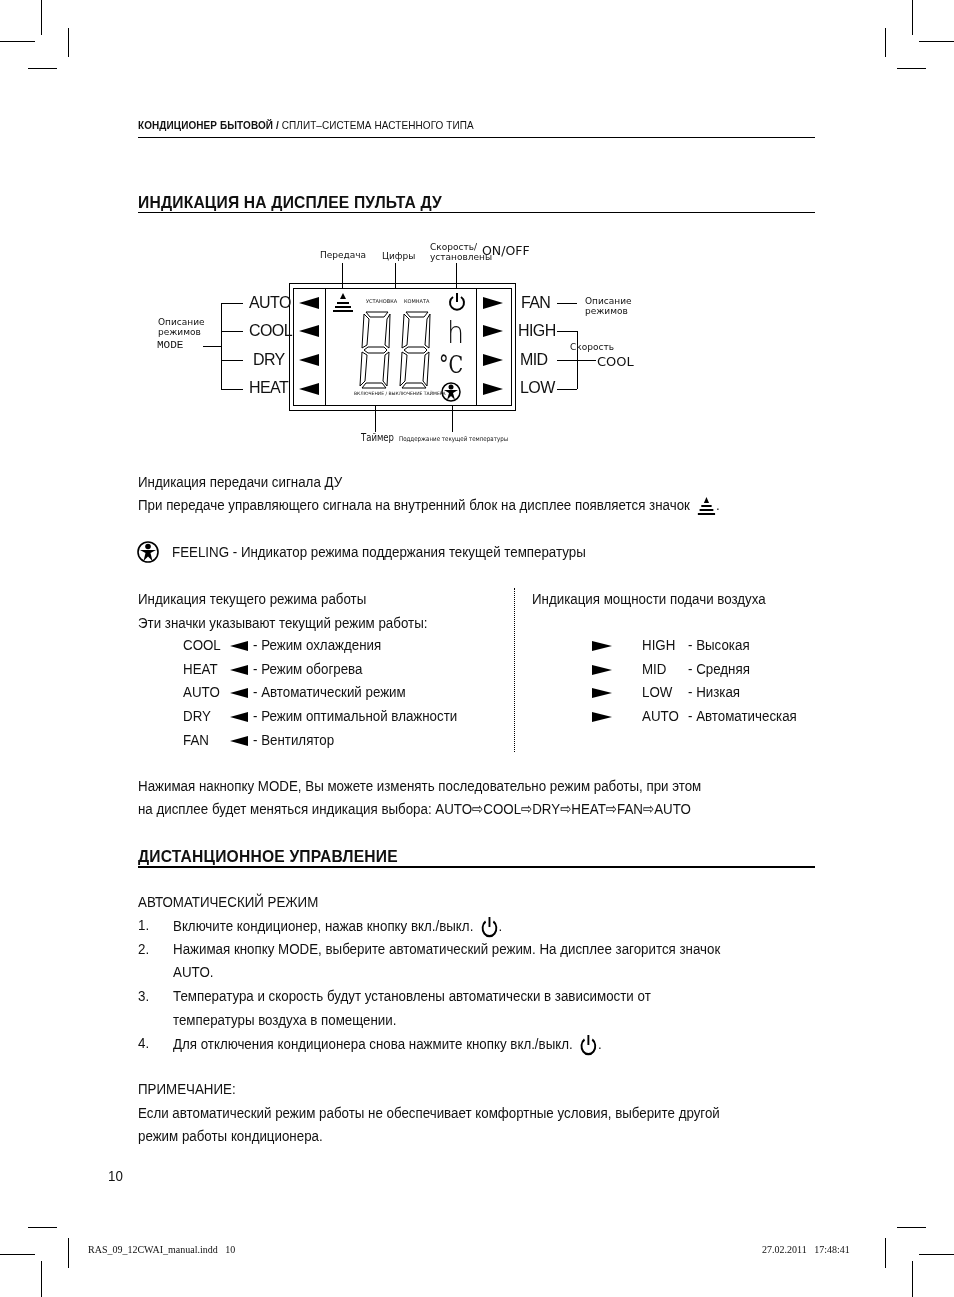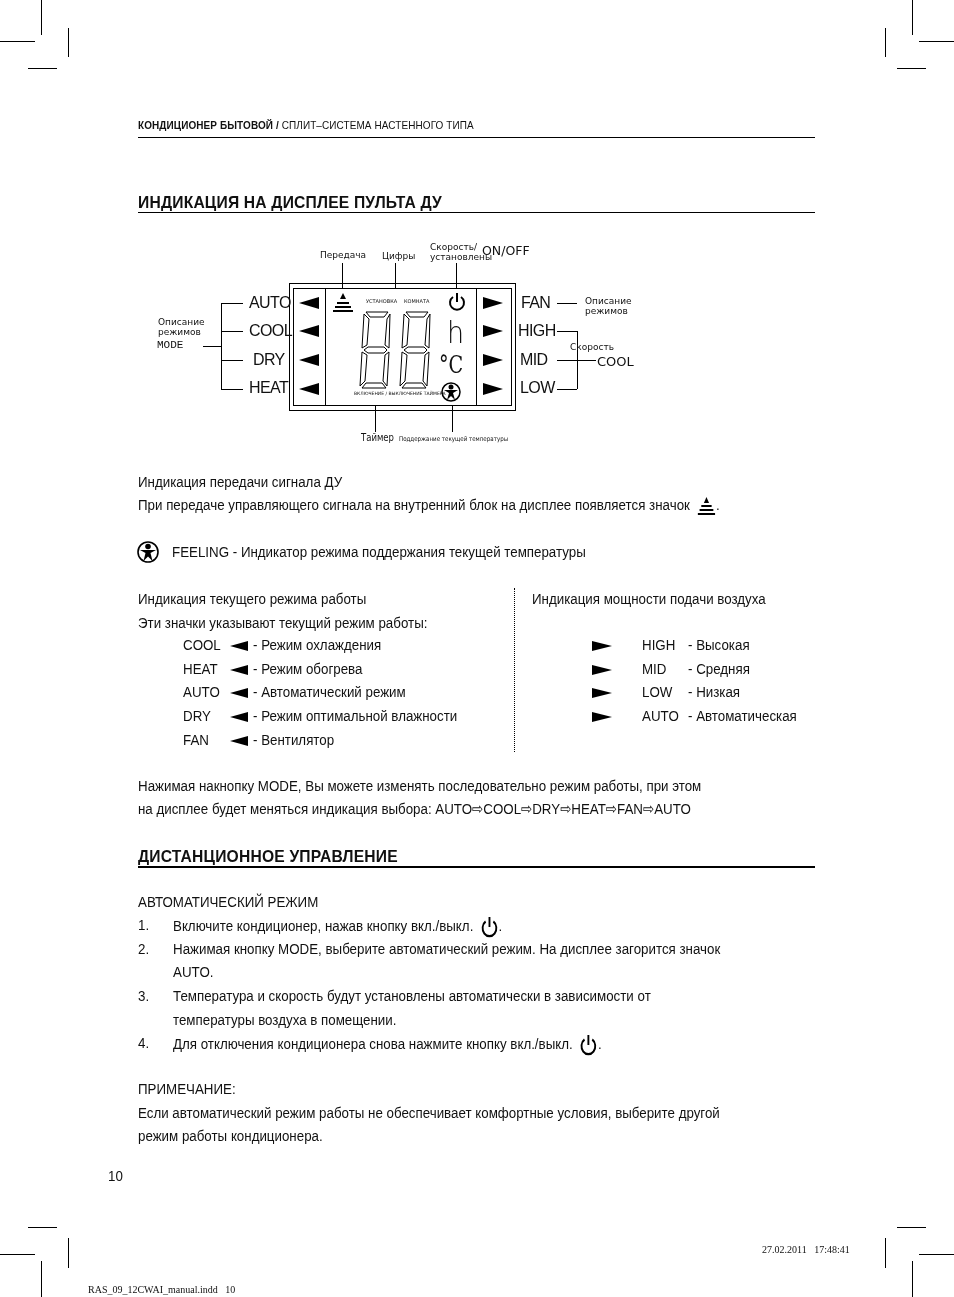"RAS_09_12CWAI_manual.indd 10" div.abs { top: 1284px -> 1244px }
